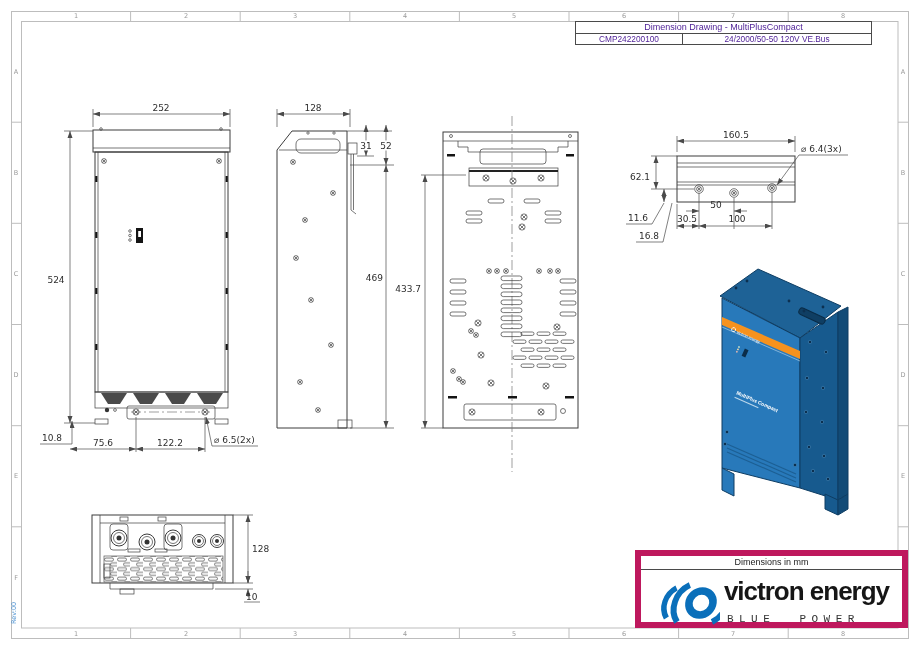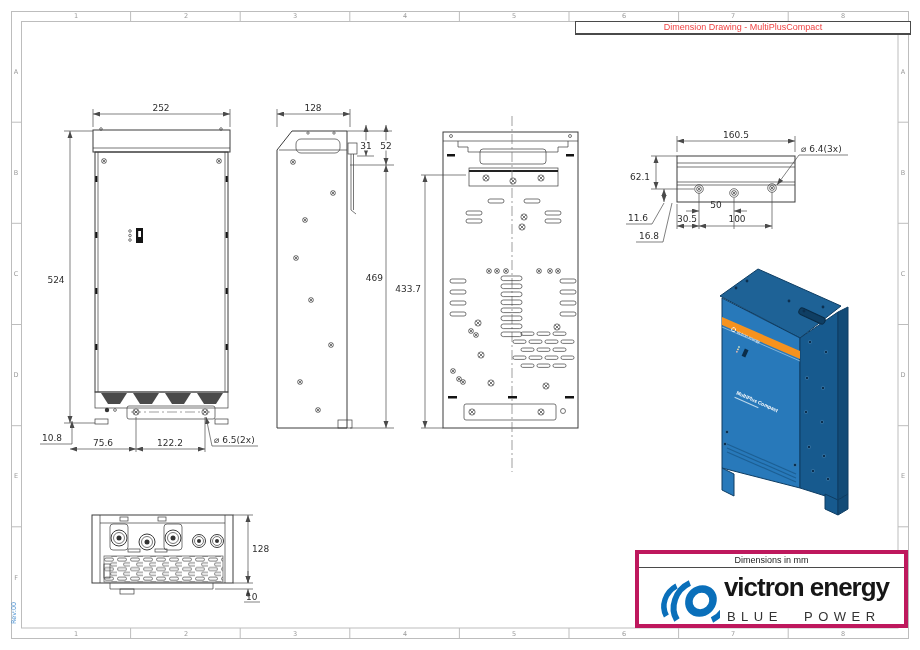"Dimension Drawing - MultiPlusCompact" .ptable { color: #ef4444 -> #4c1d95; width: 336px -> 297px }
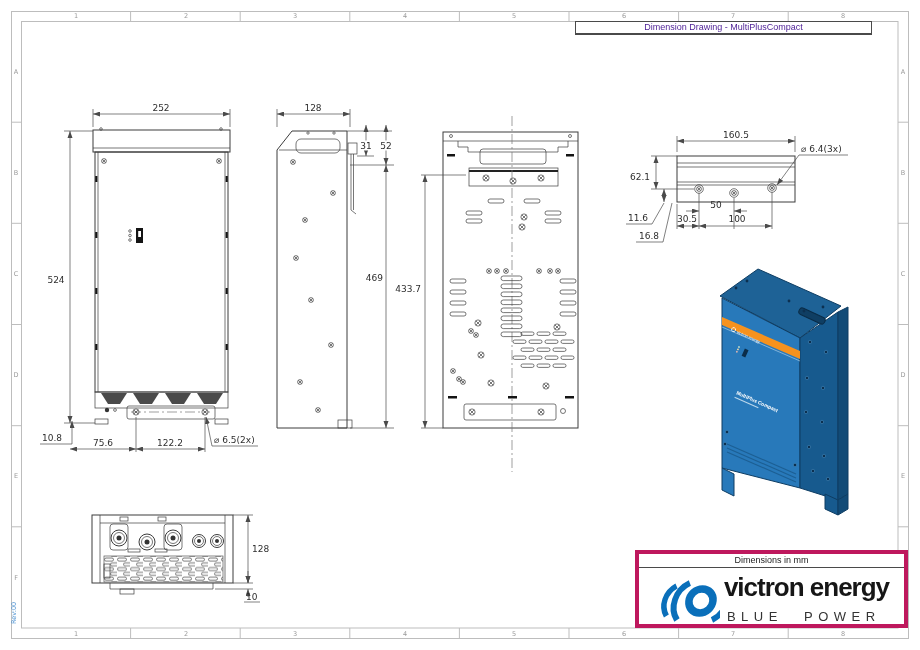"CMP242200100" div.pt-row { html: none -> <div> <div>CMP242200100</div> <div>24/2000/50-50 120V VE.Bus</div> </div> }
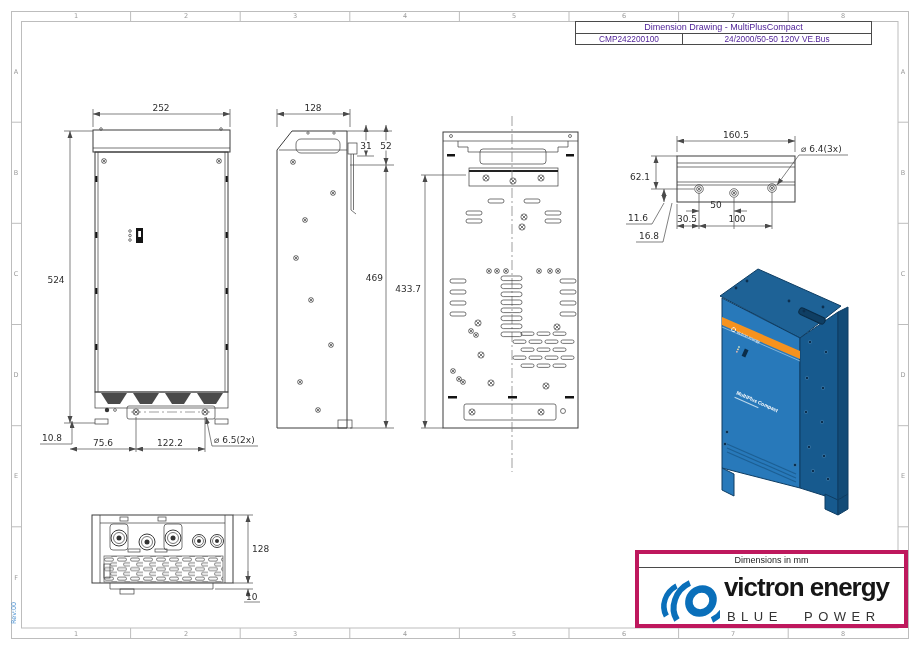"Dimensions in mm" .ubox { border: 4px solid #be185d -> 6px solid #be185d }
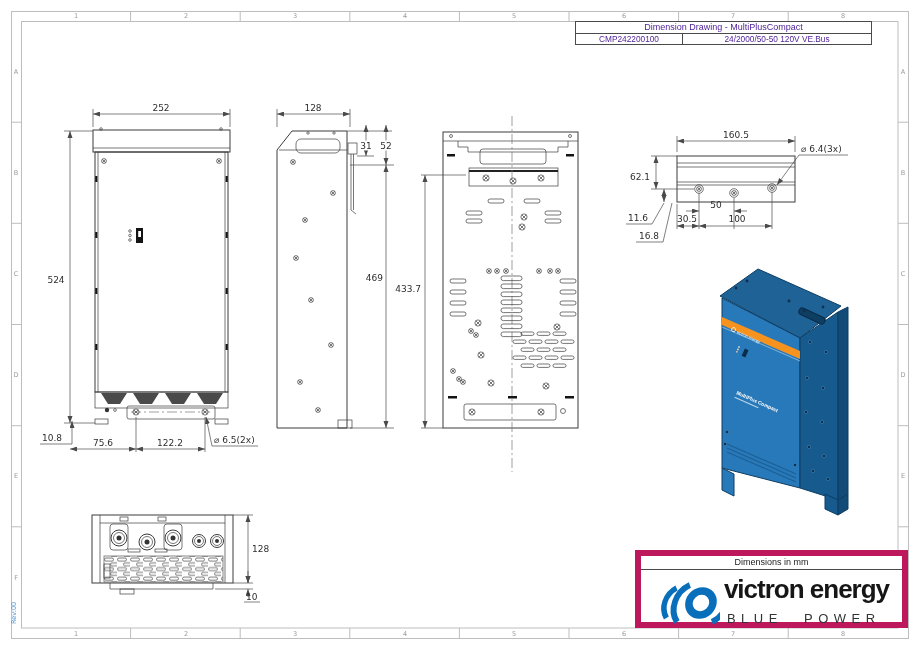"BLUE POWER" .tagline { font-family: none -> Liberation Mono, monospace; font-size: 13px -> 11px }
